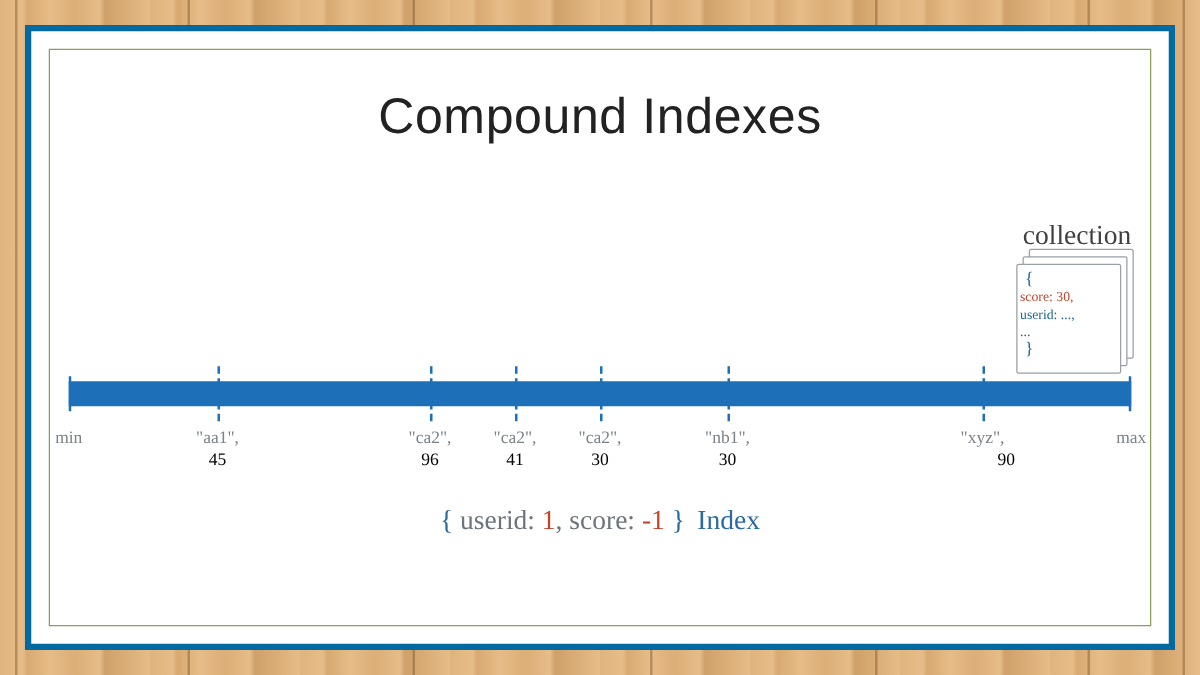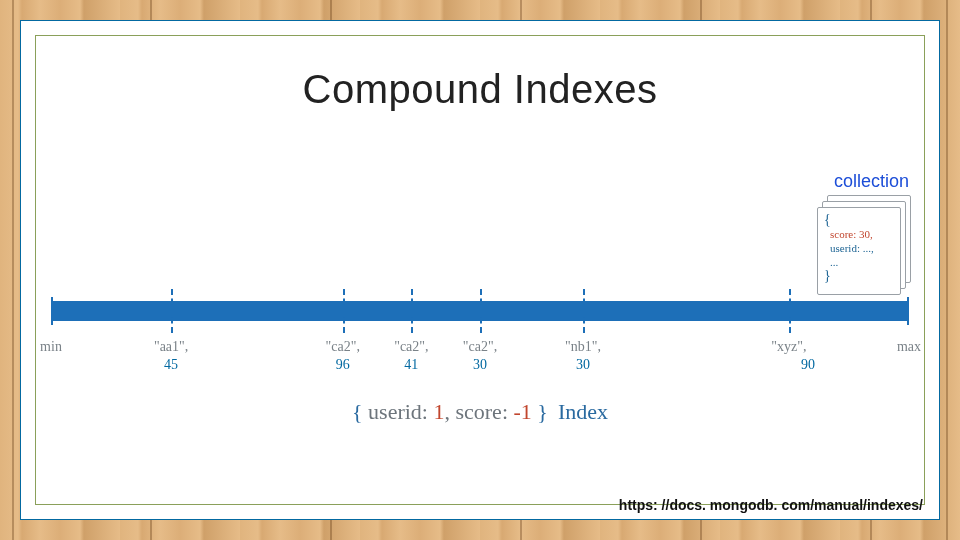"Compound Indexes" .slide { border: 1px solid #0369a1 -> 5px solid #0369a1 }
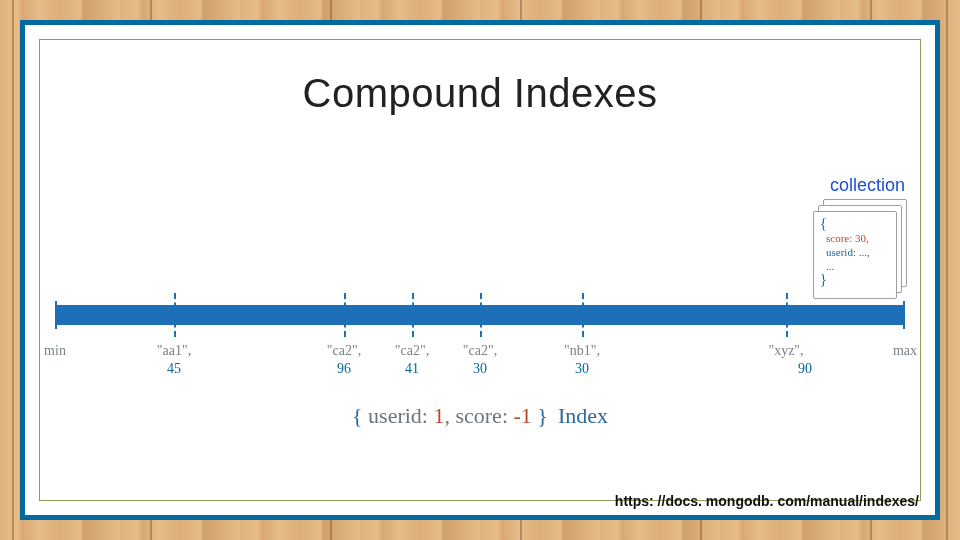"collection" .coll-label { color: #1d4ed8 -> #404040; font-family: Liberation Sans, sans-serif -> Liberation Serif, serif; font-size: 18px -> 22px }
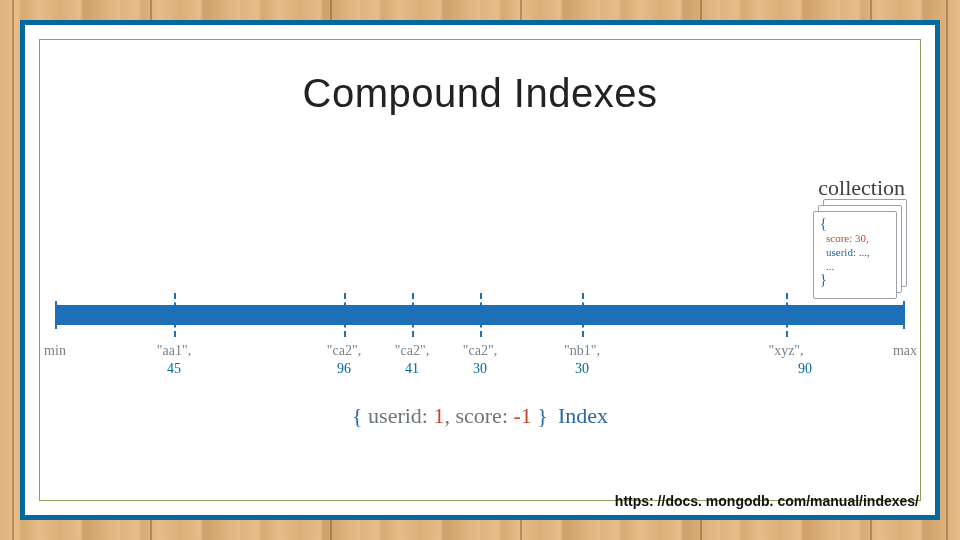"score: 30," .doc .line { left: 12px -> 2px }
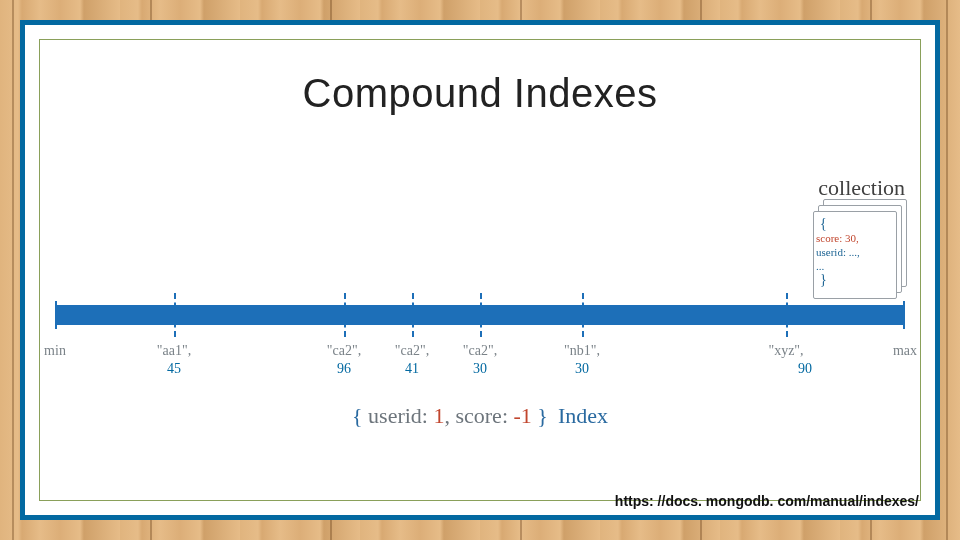"45" .lbl2 { color: #0369a1 -> #000000 }
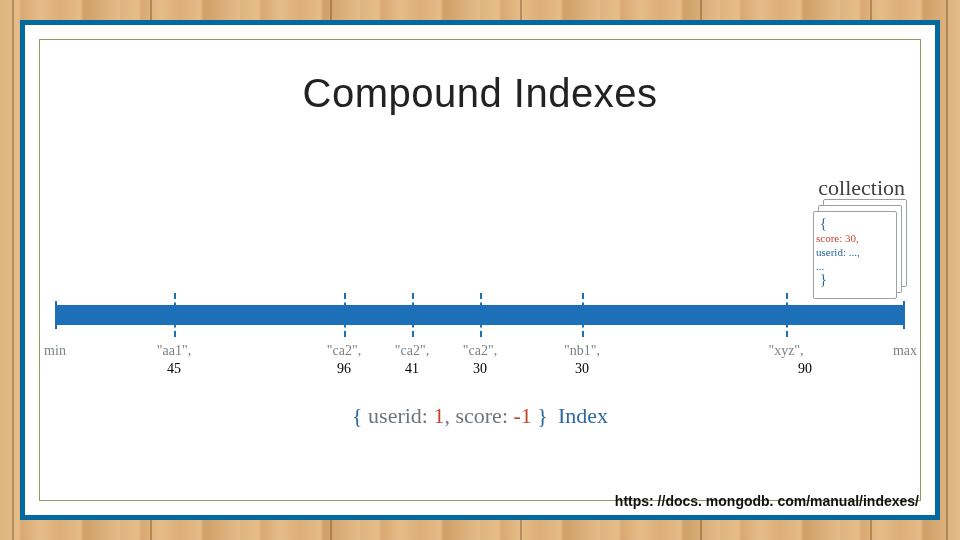"https: //docs. mongodb." div.url { html: <div>https: //docs. mongodb. com/manual/indexes/</div> -> none }
